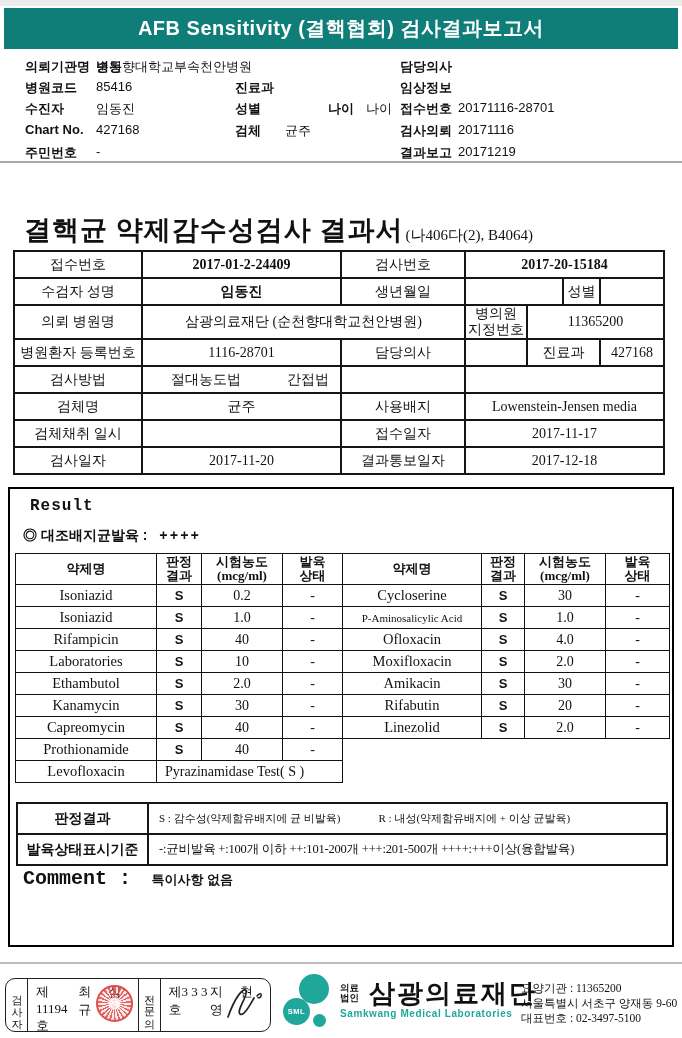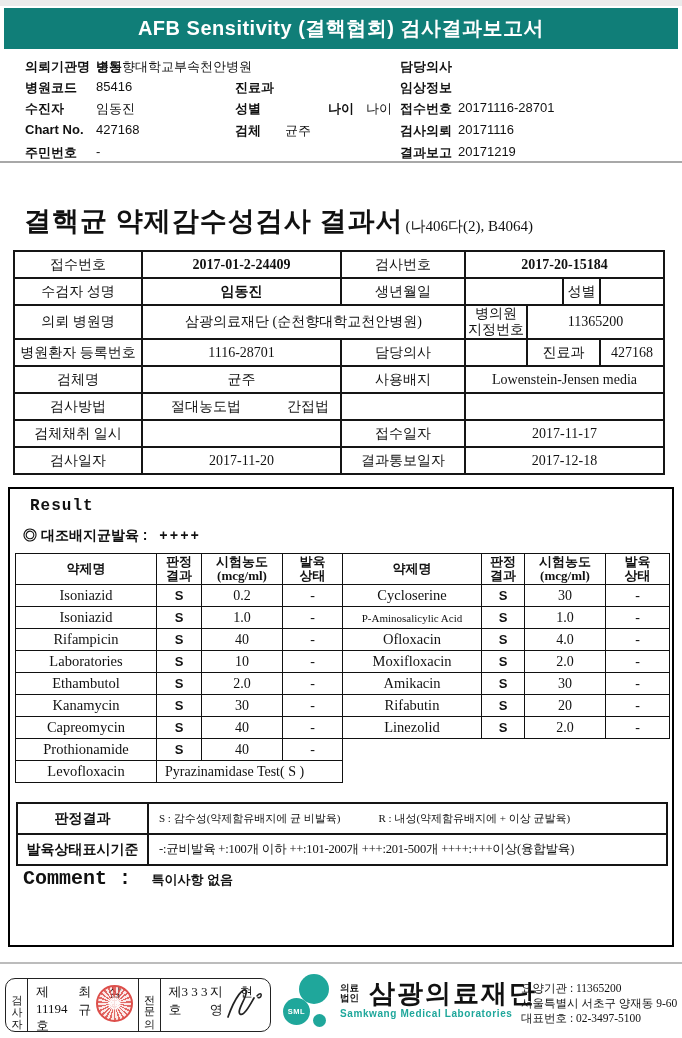"결핵균 약제감수성검사 결과서" .title-block { top: 201px -> 210px }
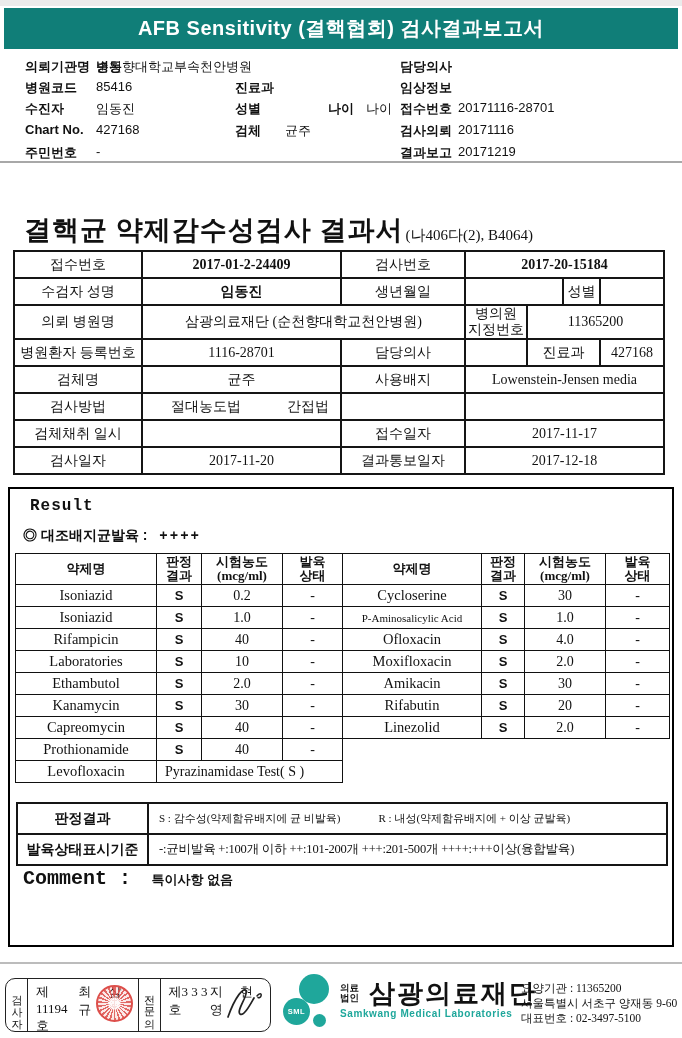"검체명" tr { order: before "검사방법" -> after "검사방법" }
